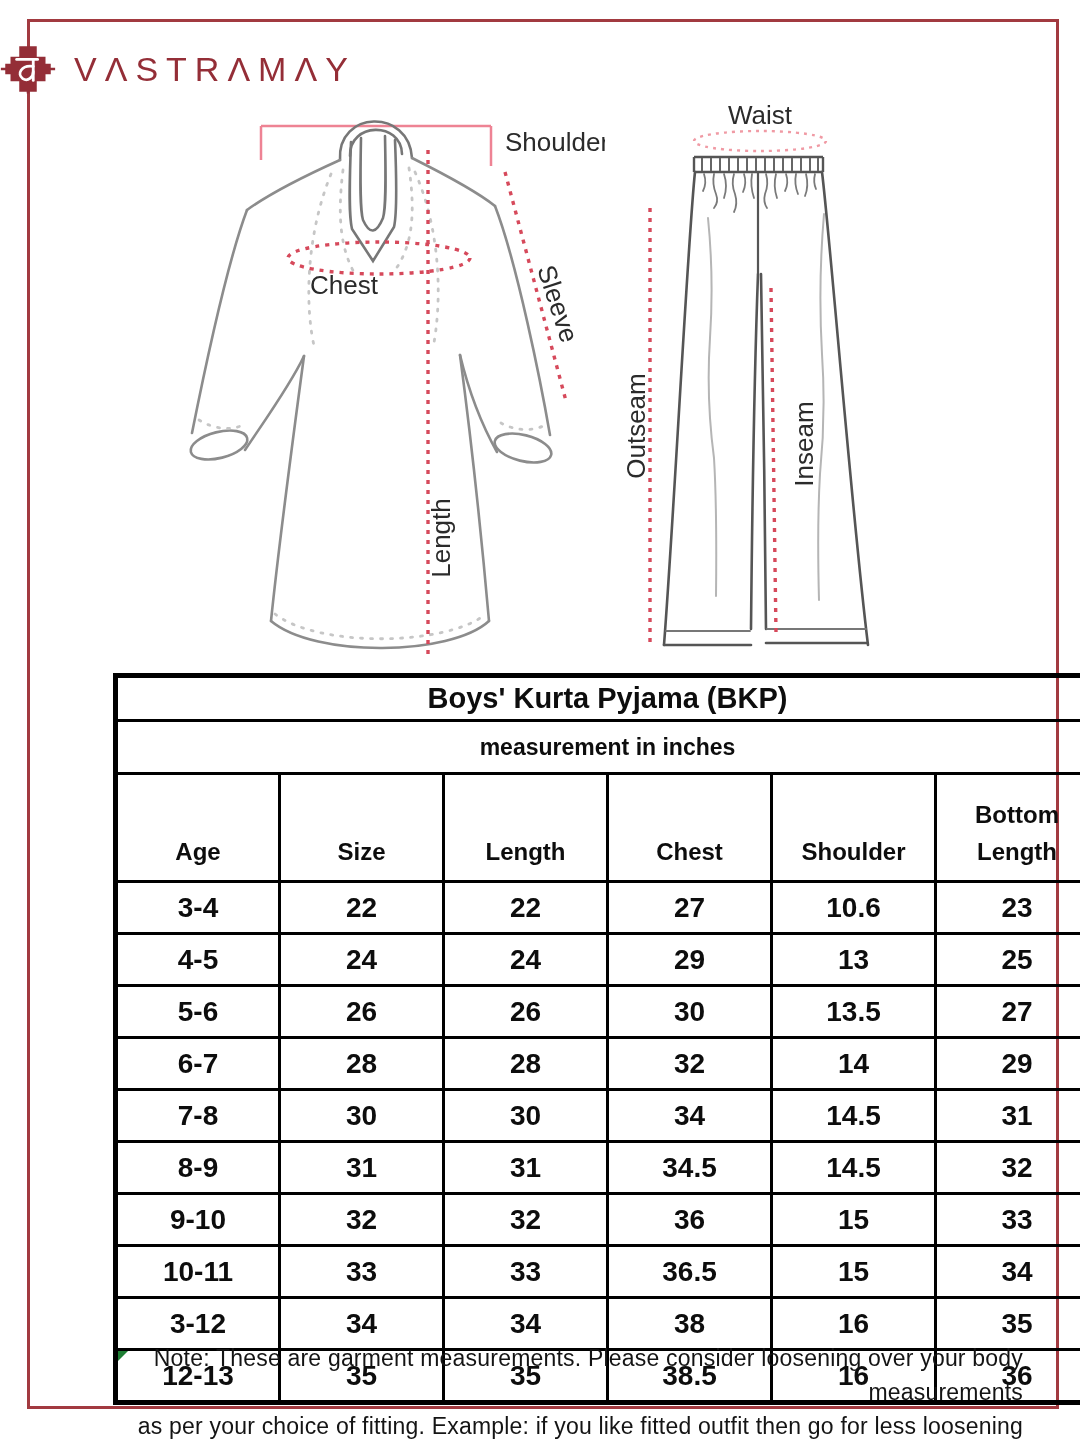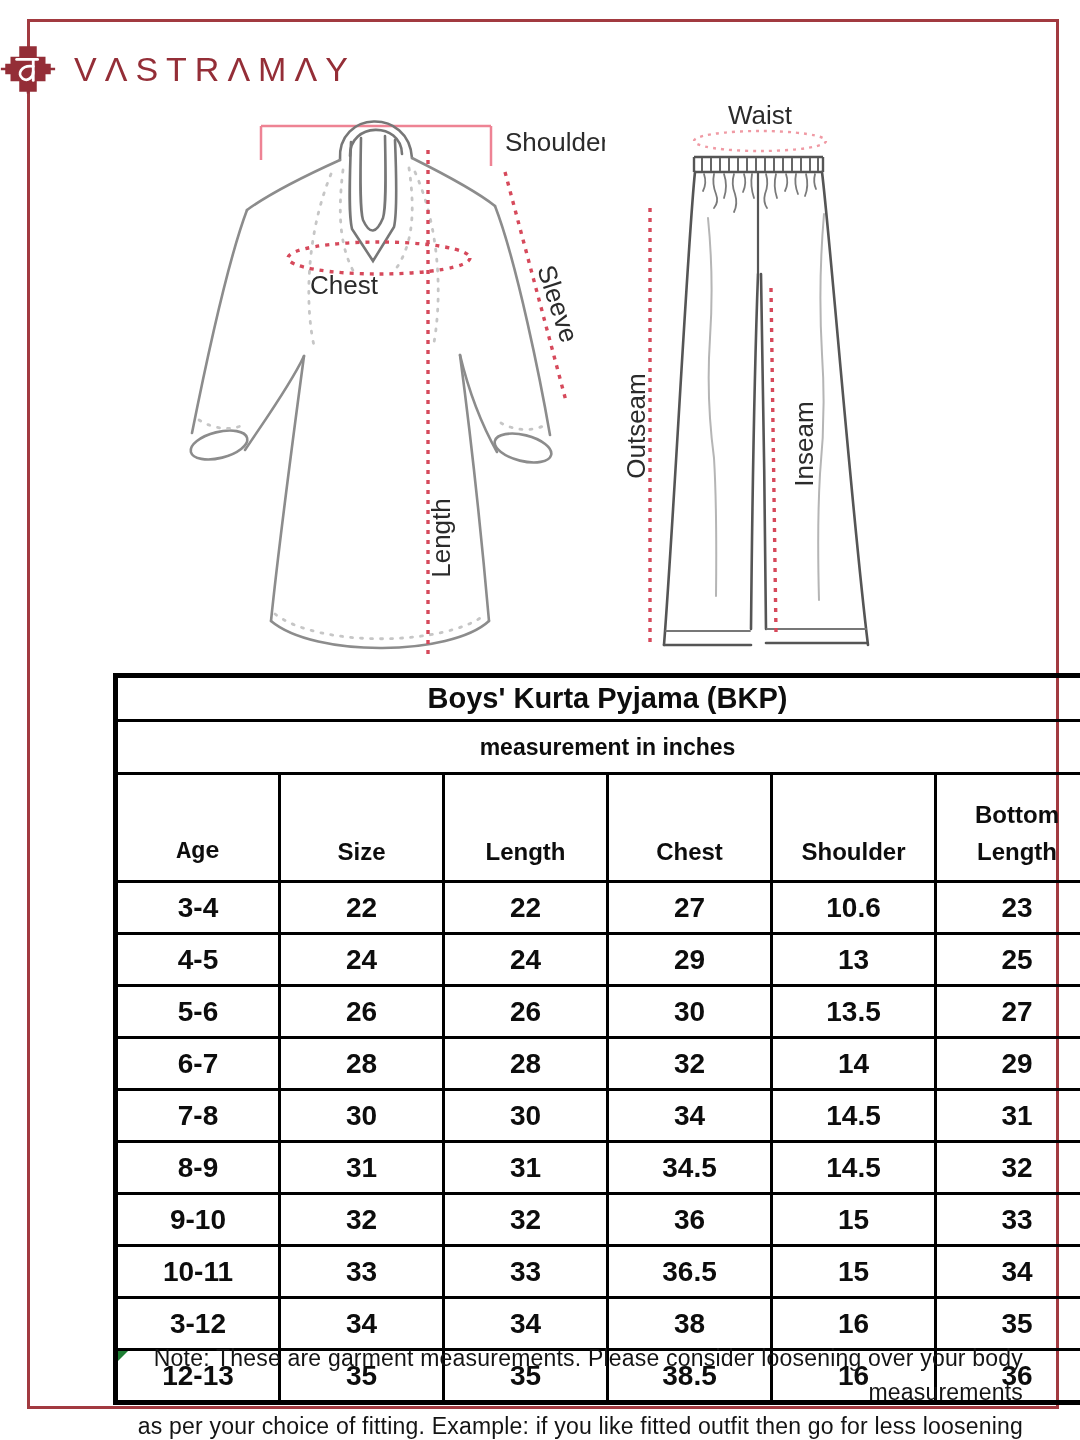"Age" .size-table th:first-child { font-family: Liberation Mono, monospace -> none }
